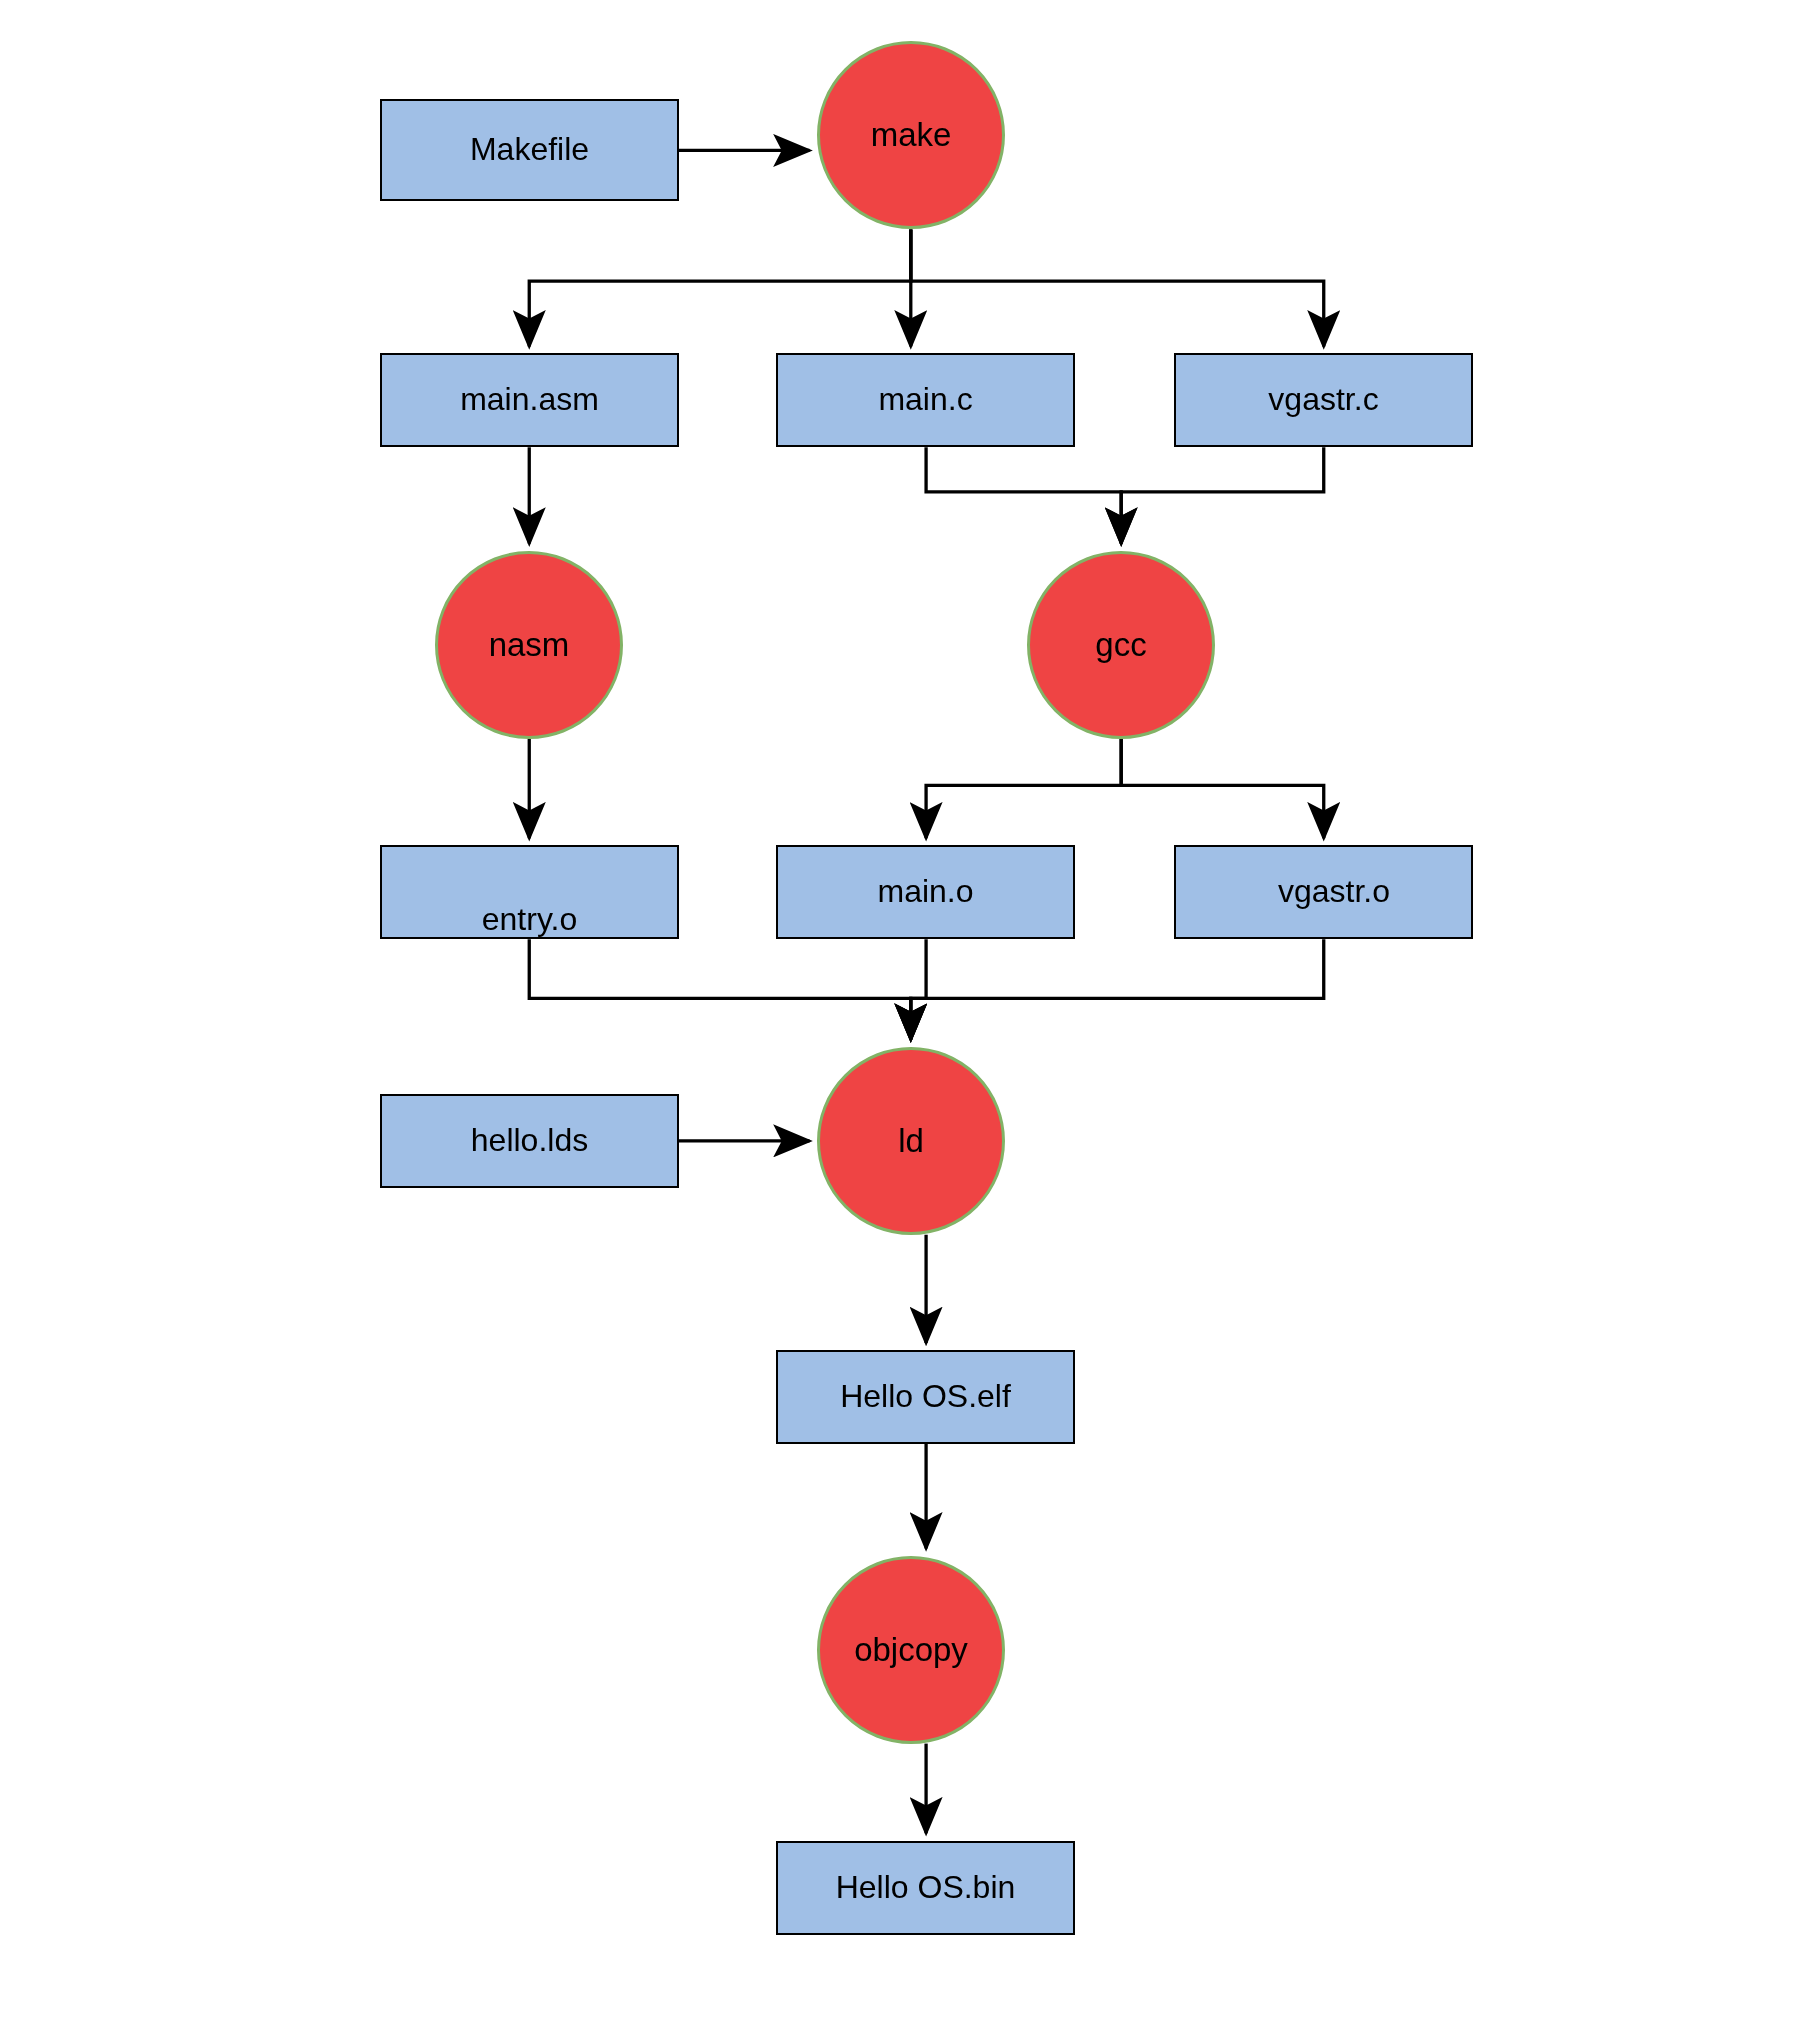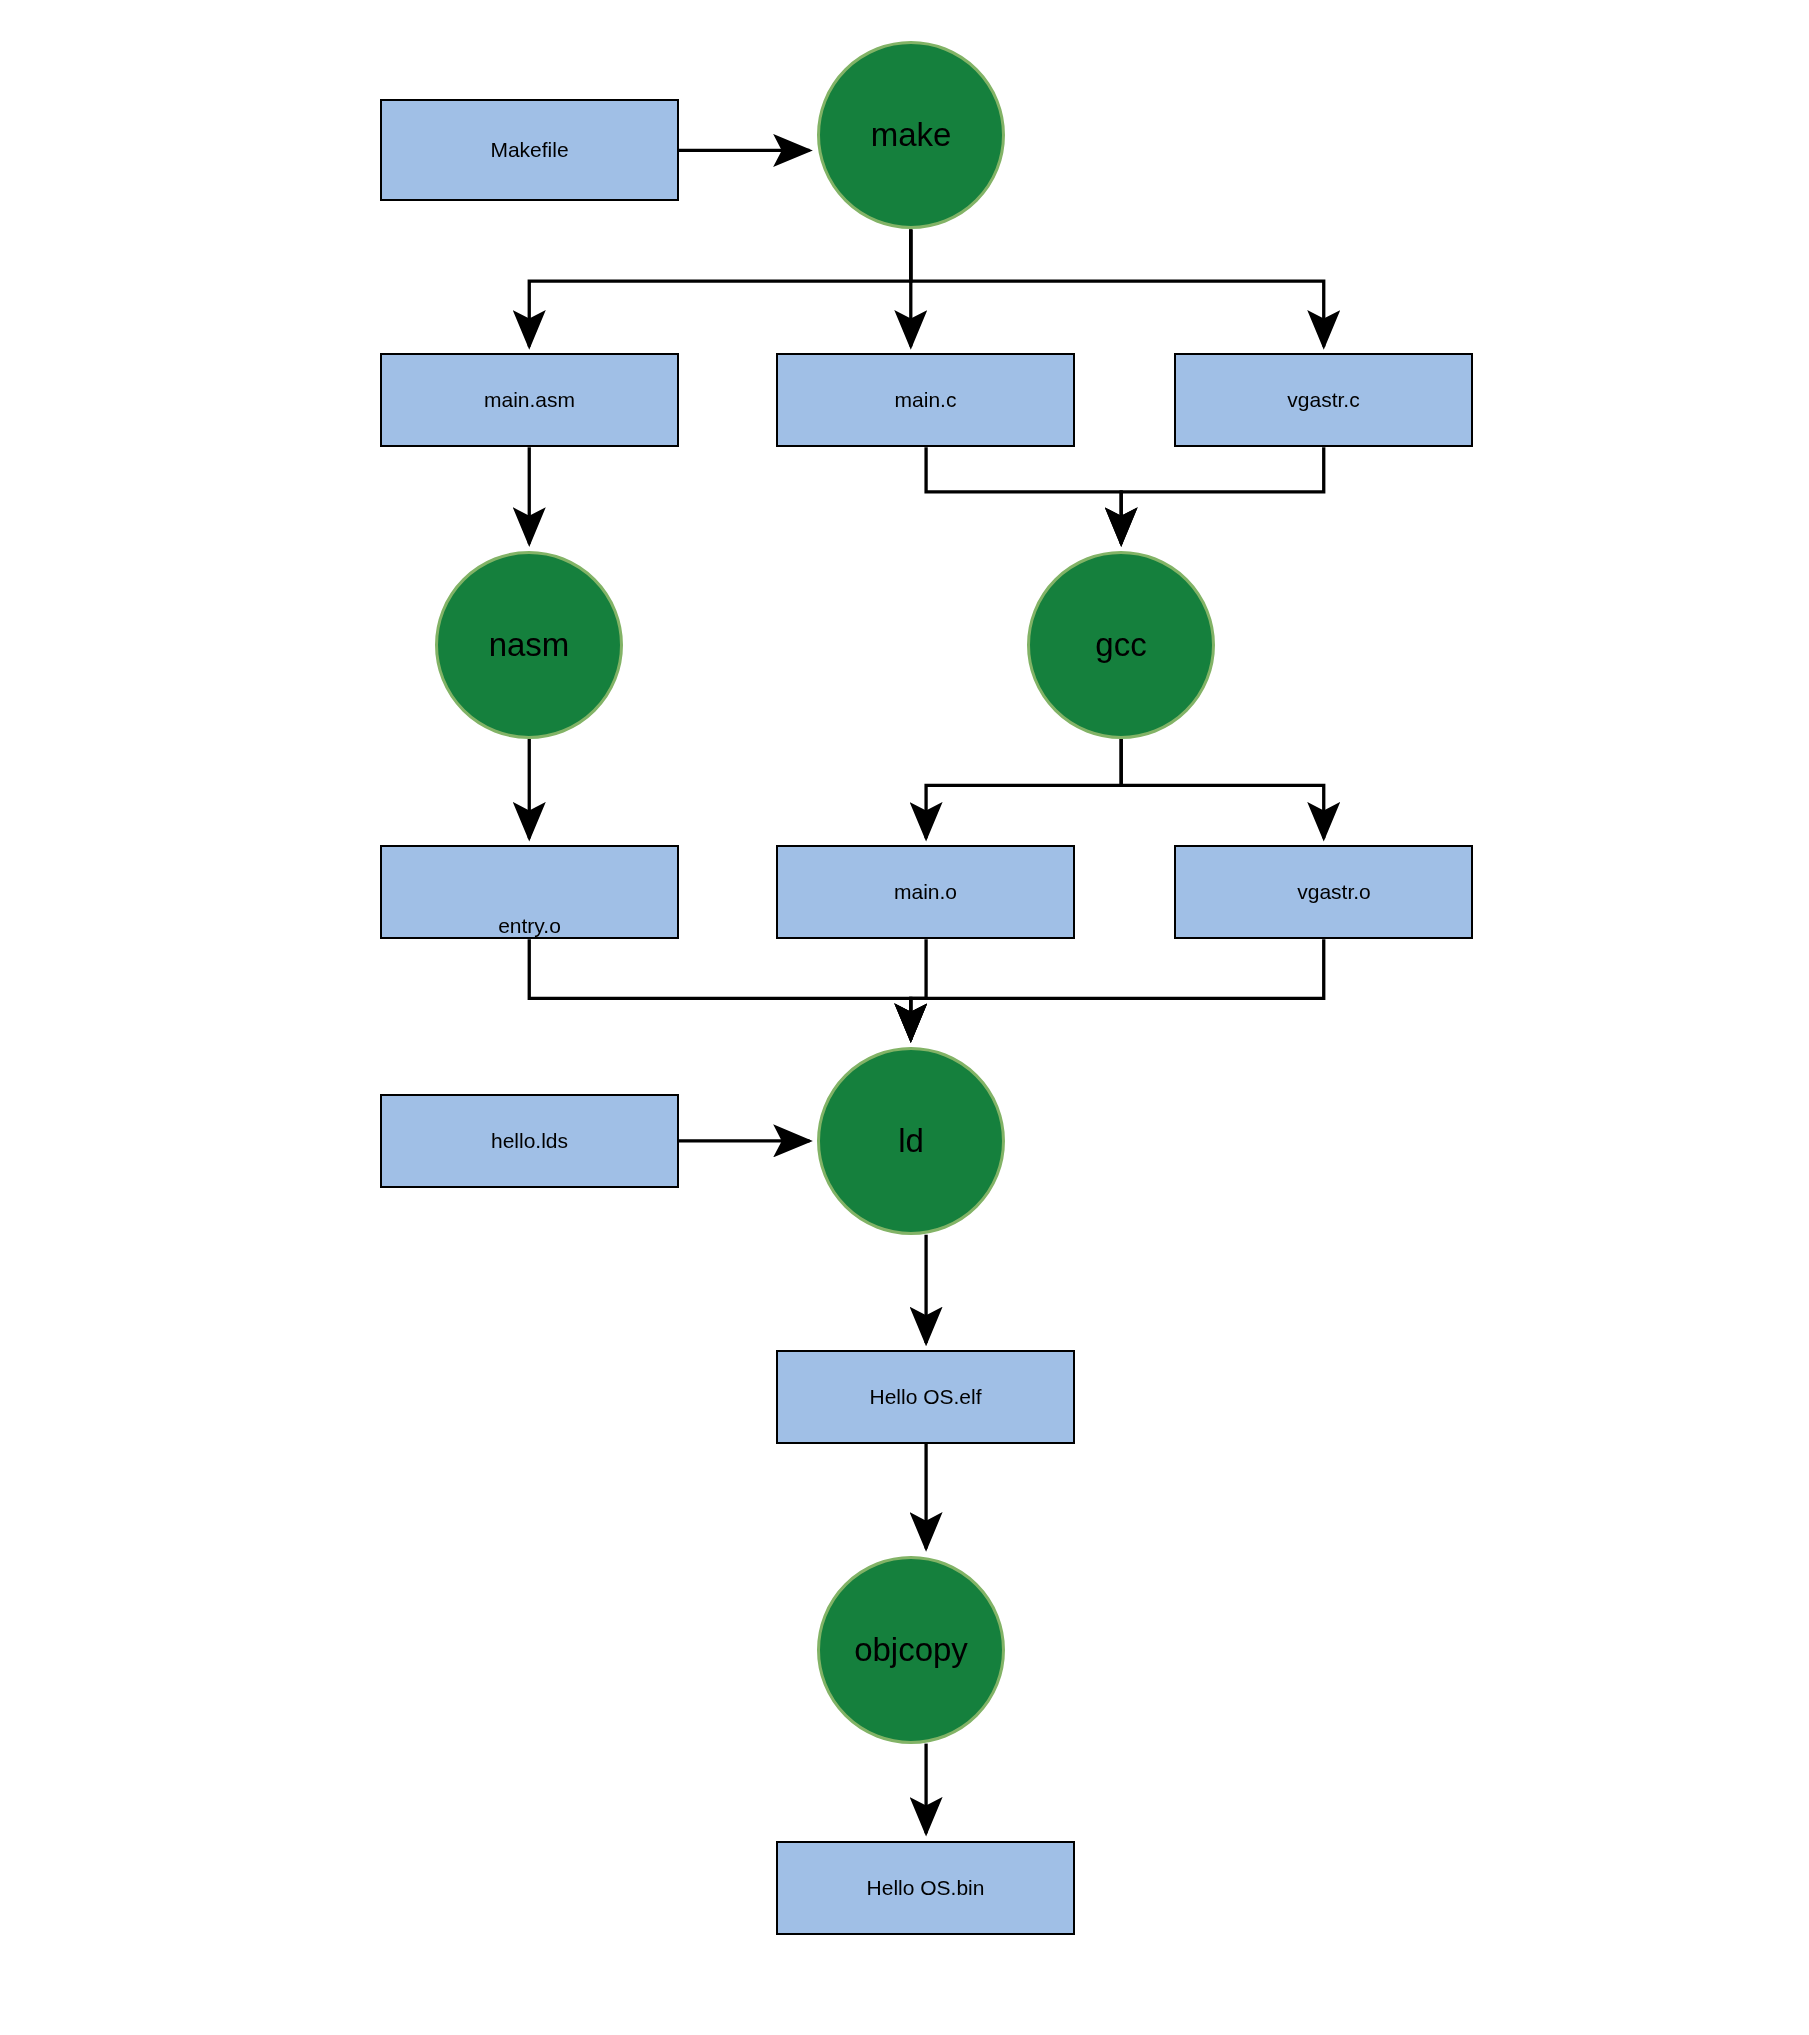"Makefile" .node-rect { font-size: 21px -> 32px }
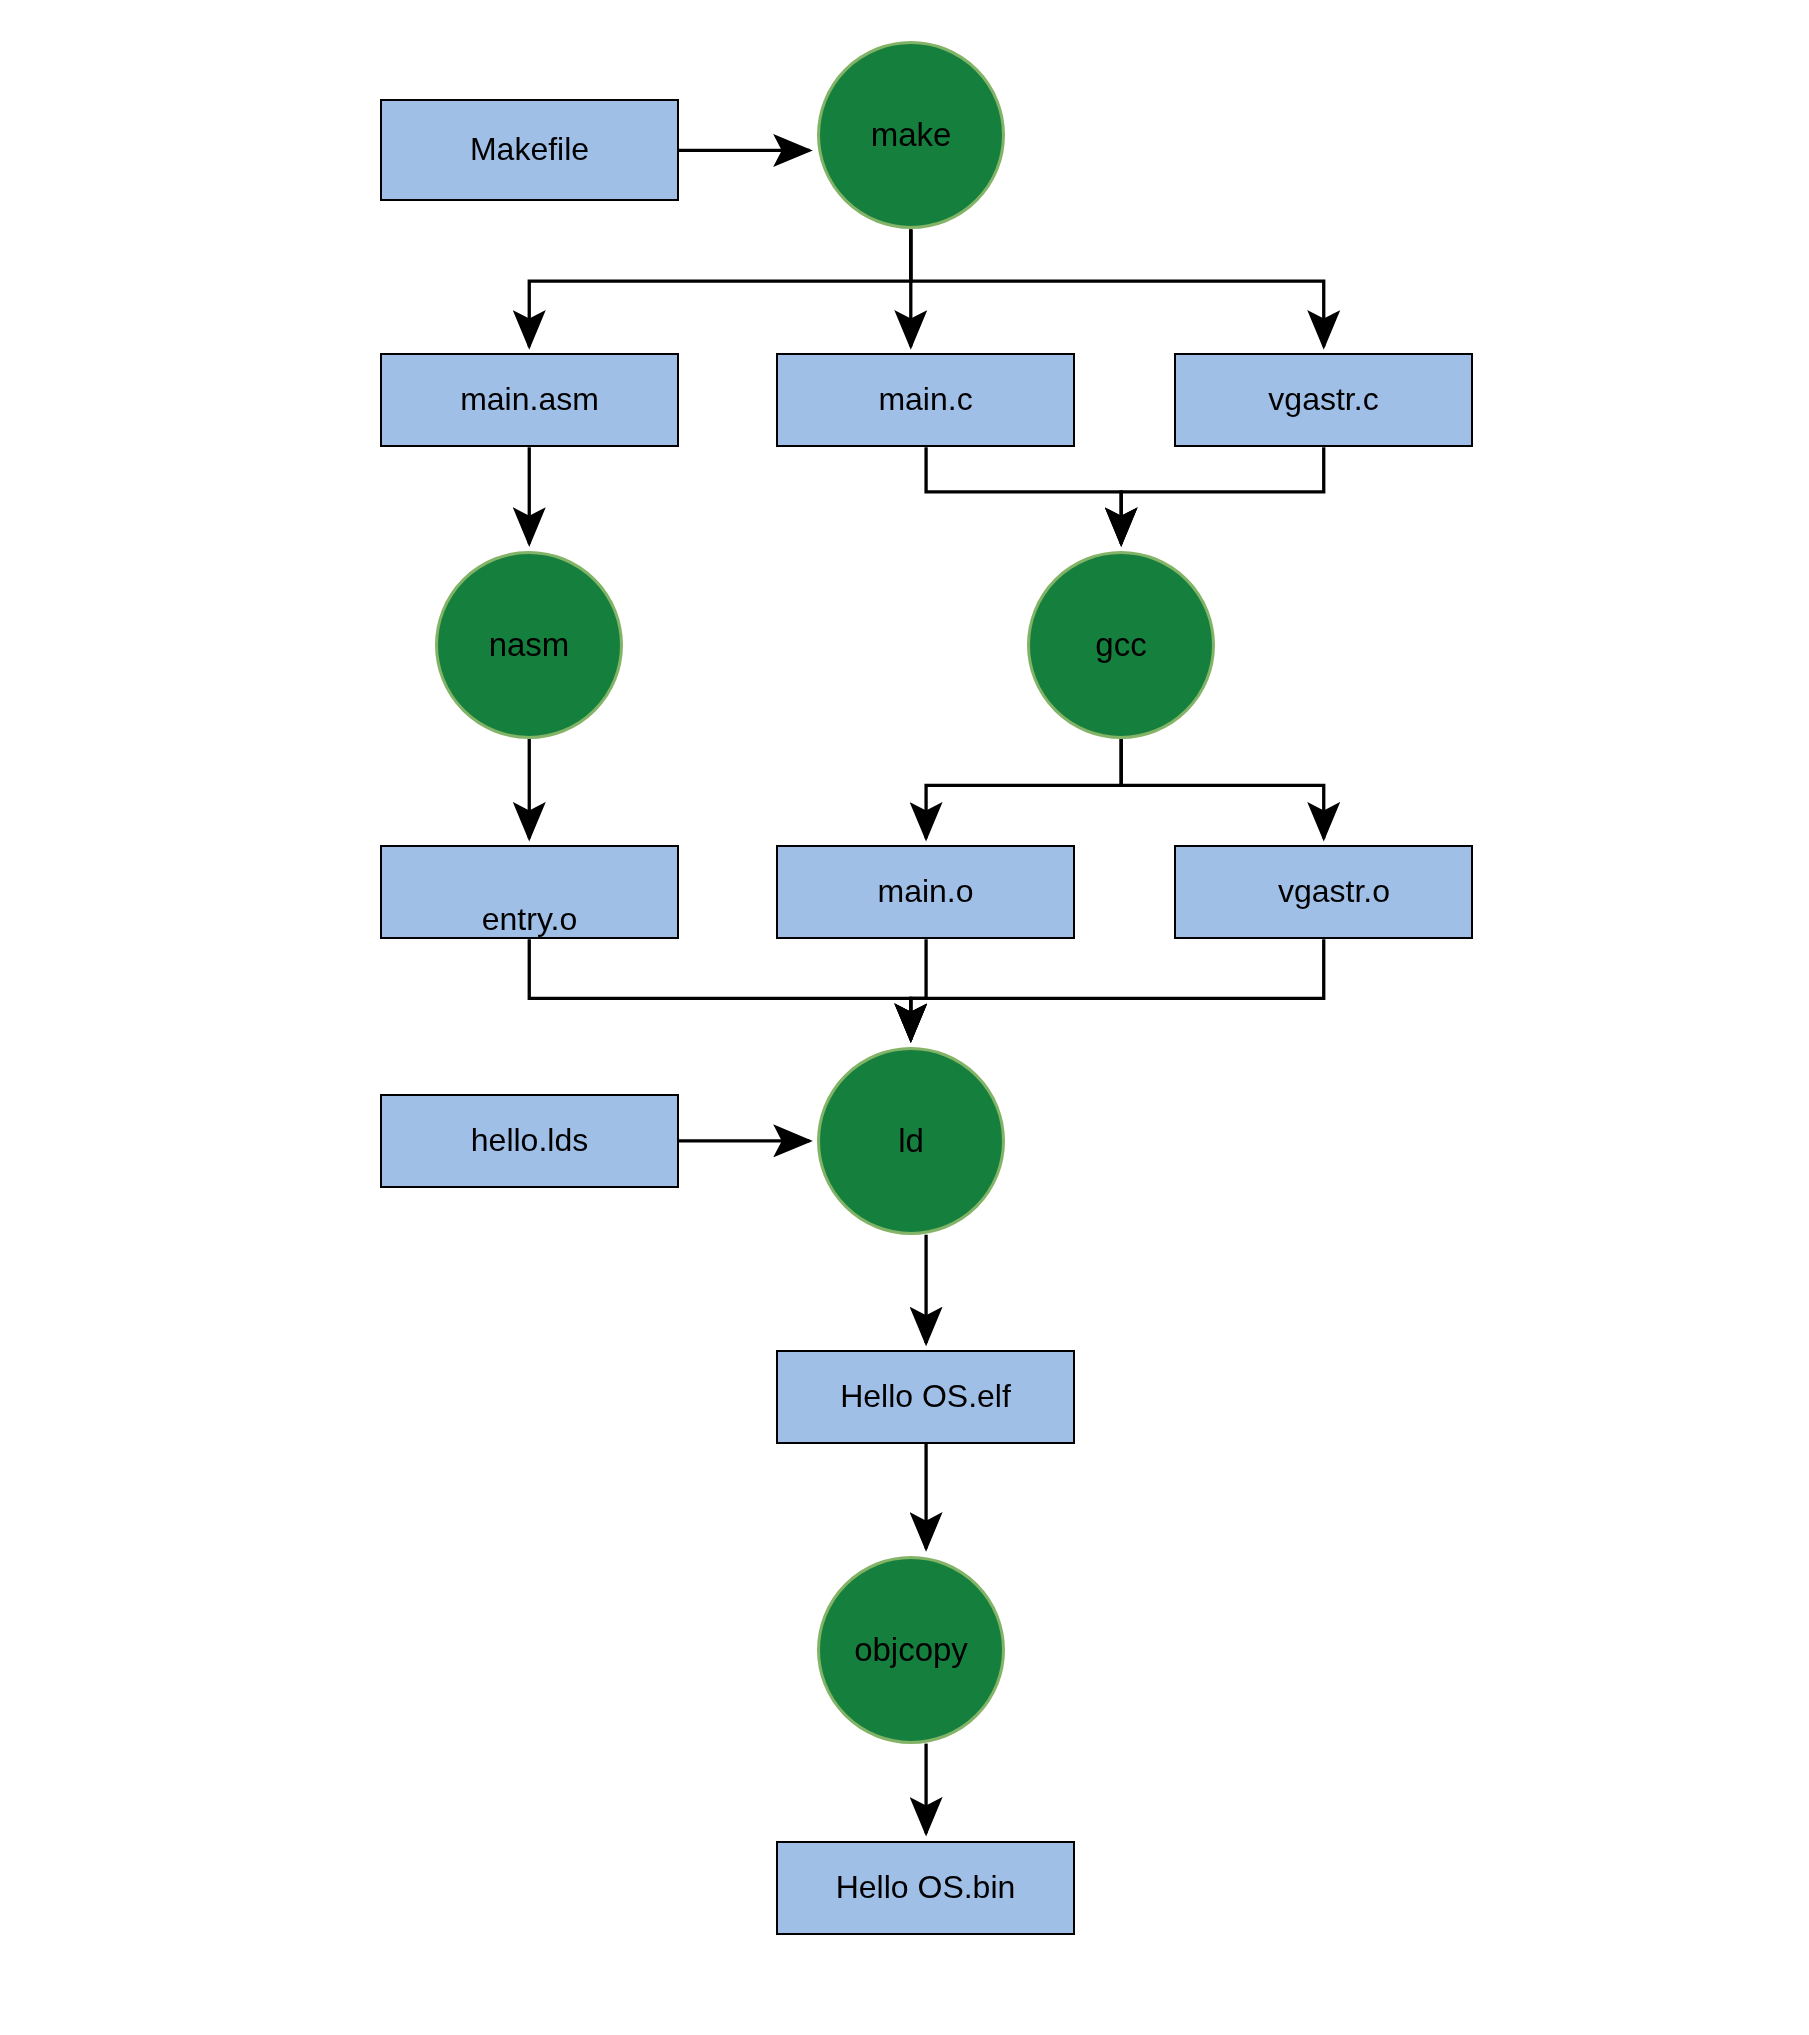"make" .node-ellipse { background: #15803d -> #ef4444 }
